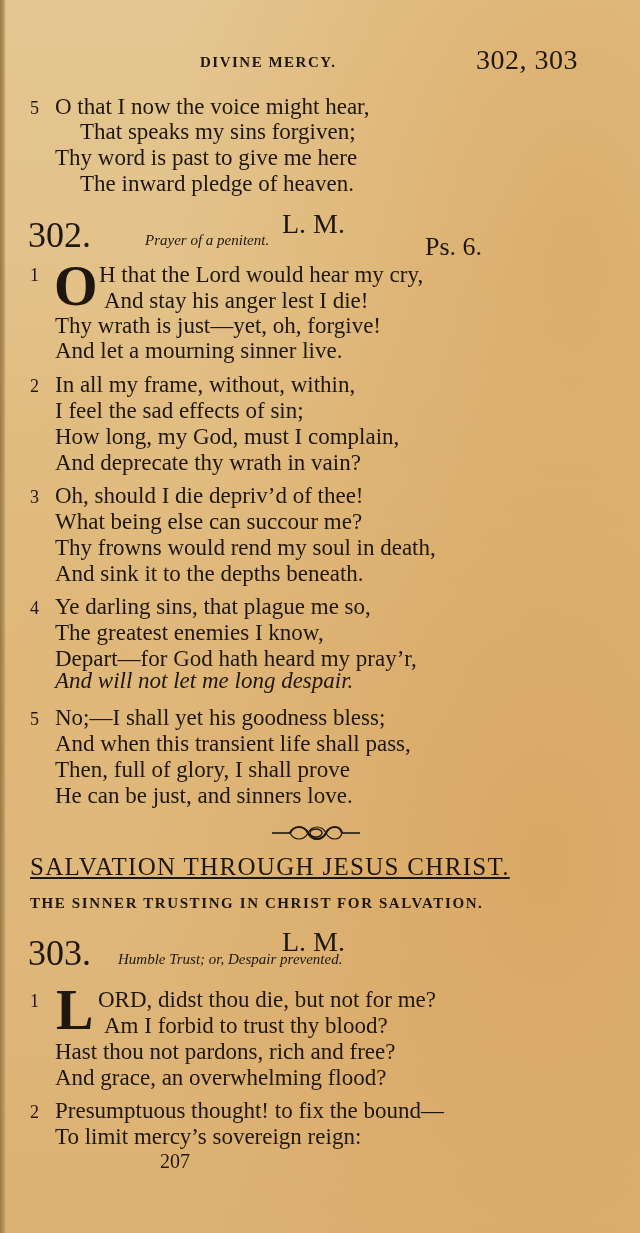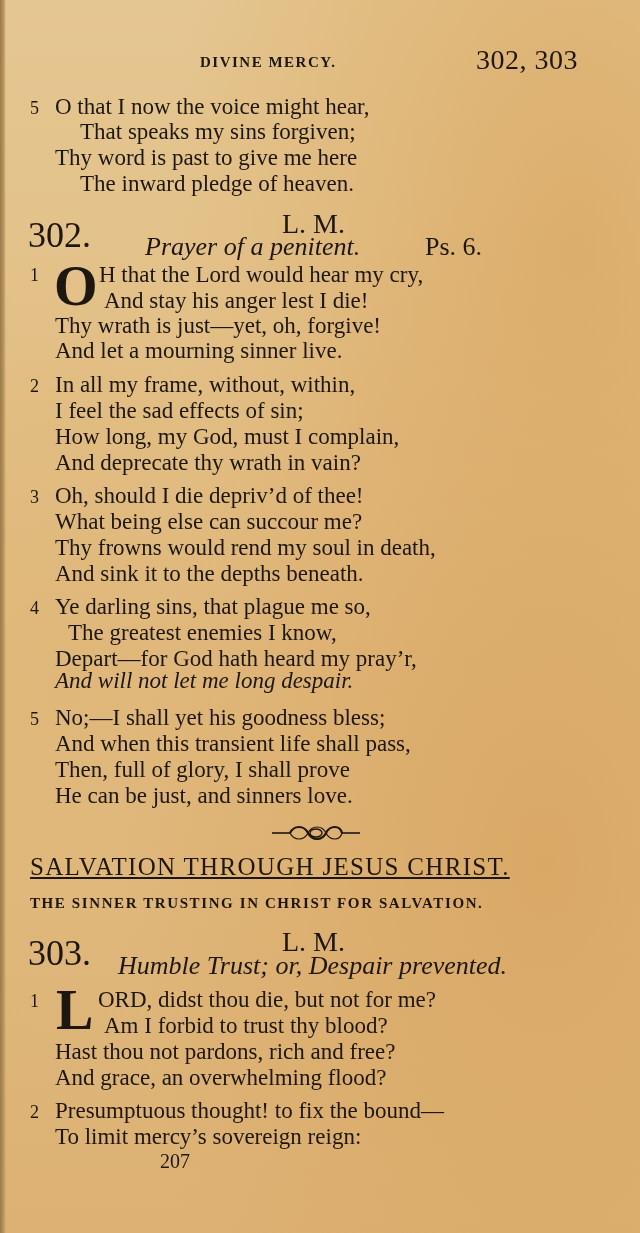"Prayer of a penitent." .hymn-title { font-size: 26px -> 15px }
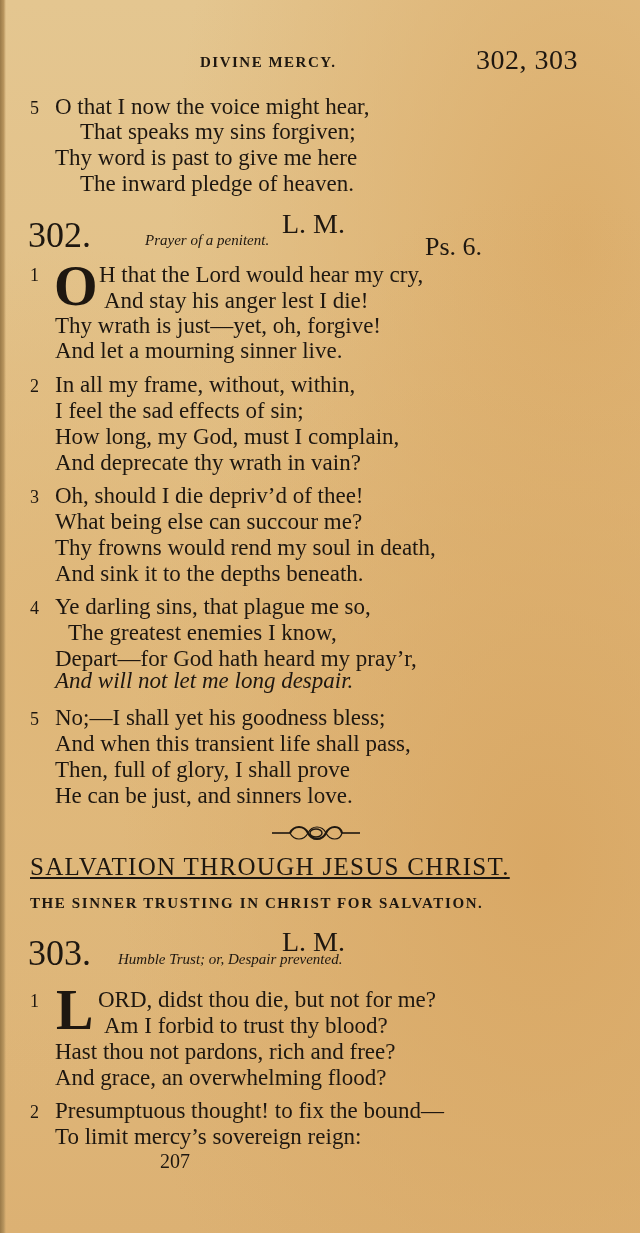"The greatest enemies I know," div.abs { left: 68px -> 55px }
